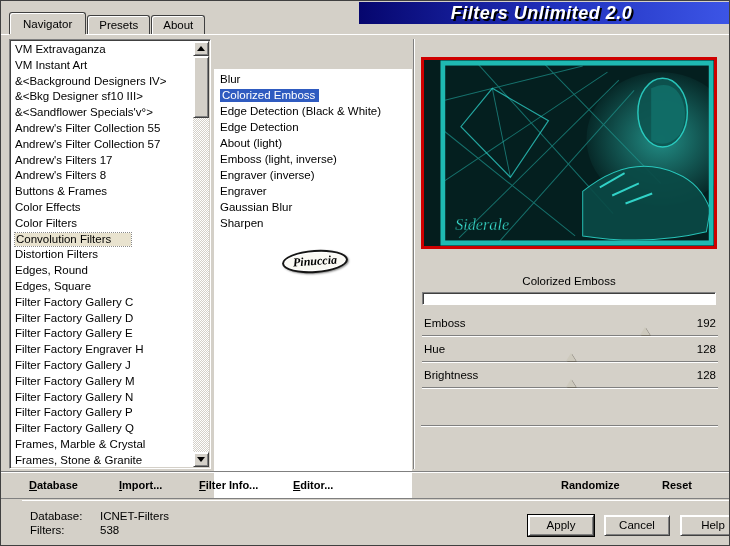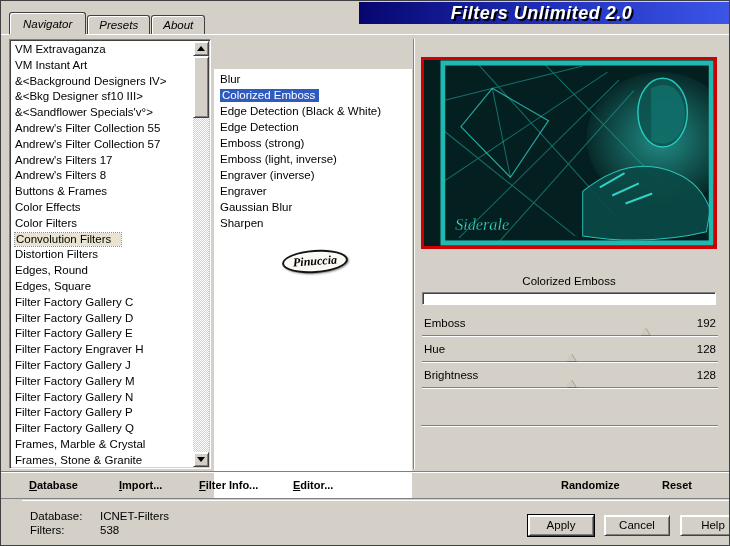"Navigator" .tabs { font-style: italic -> none }
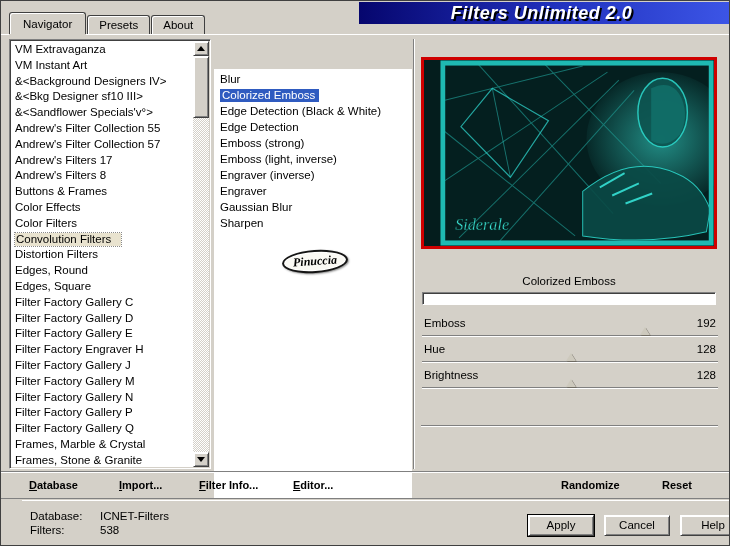"Emboss (strong)" span { text: Emboss (strong -> About (light }
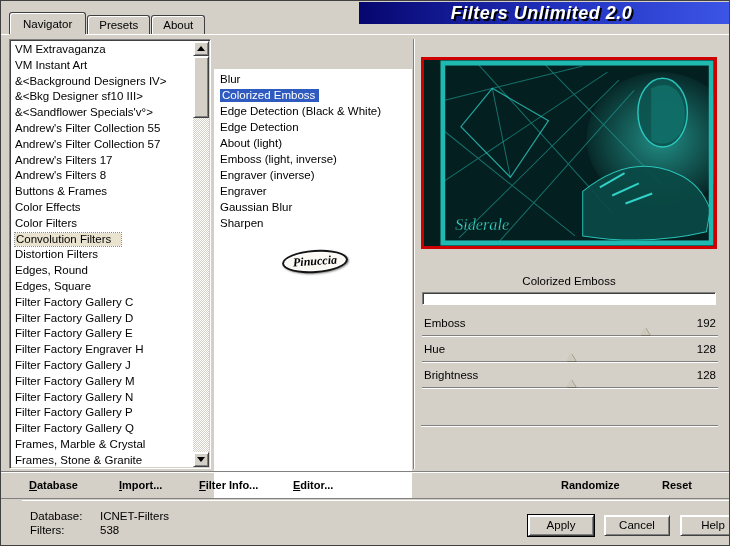"Convolution Filters" .sel-cat { padding: 0 10px 1px 1px -> 0 20px 1px 1px }
